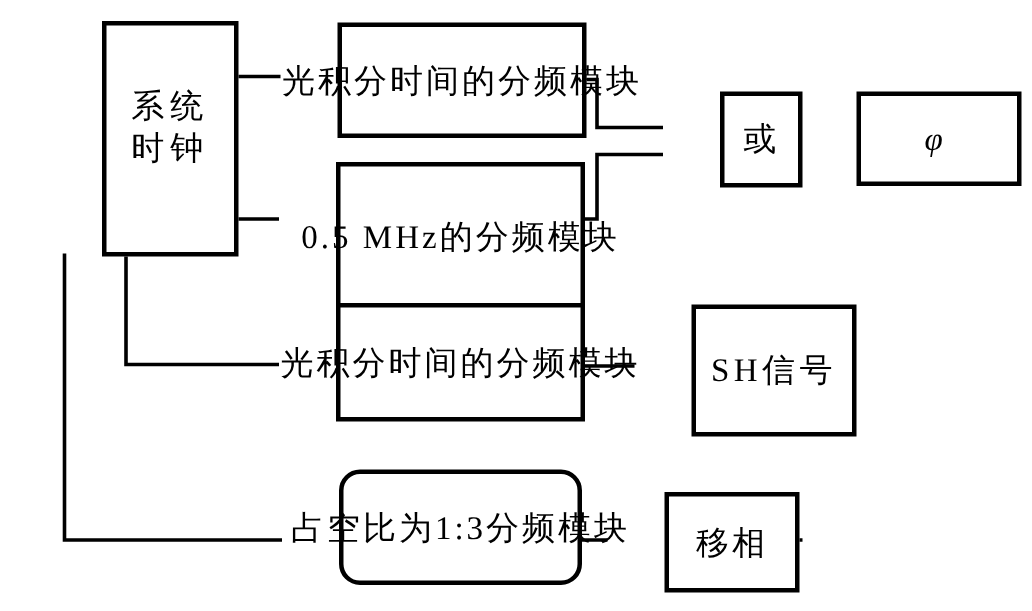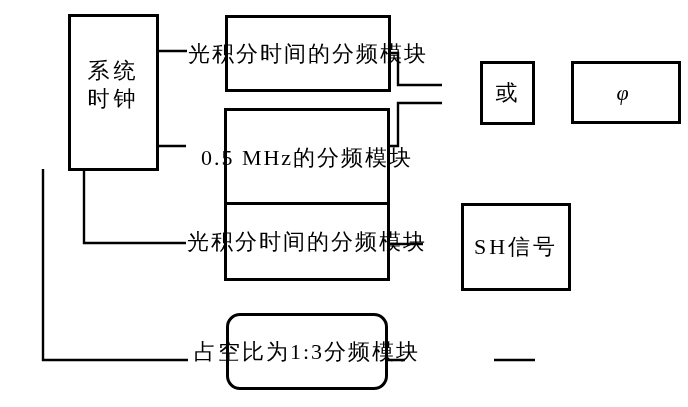"移相" div.box { html: none -> <div> <span>移相</span> </div> }
